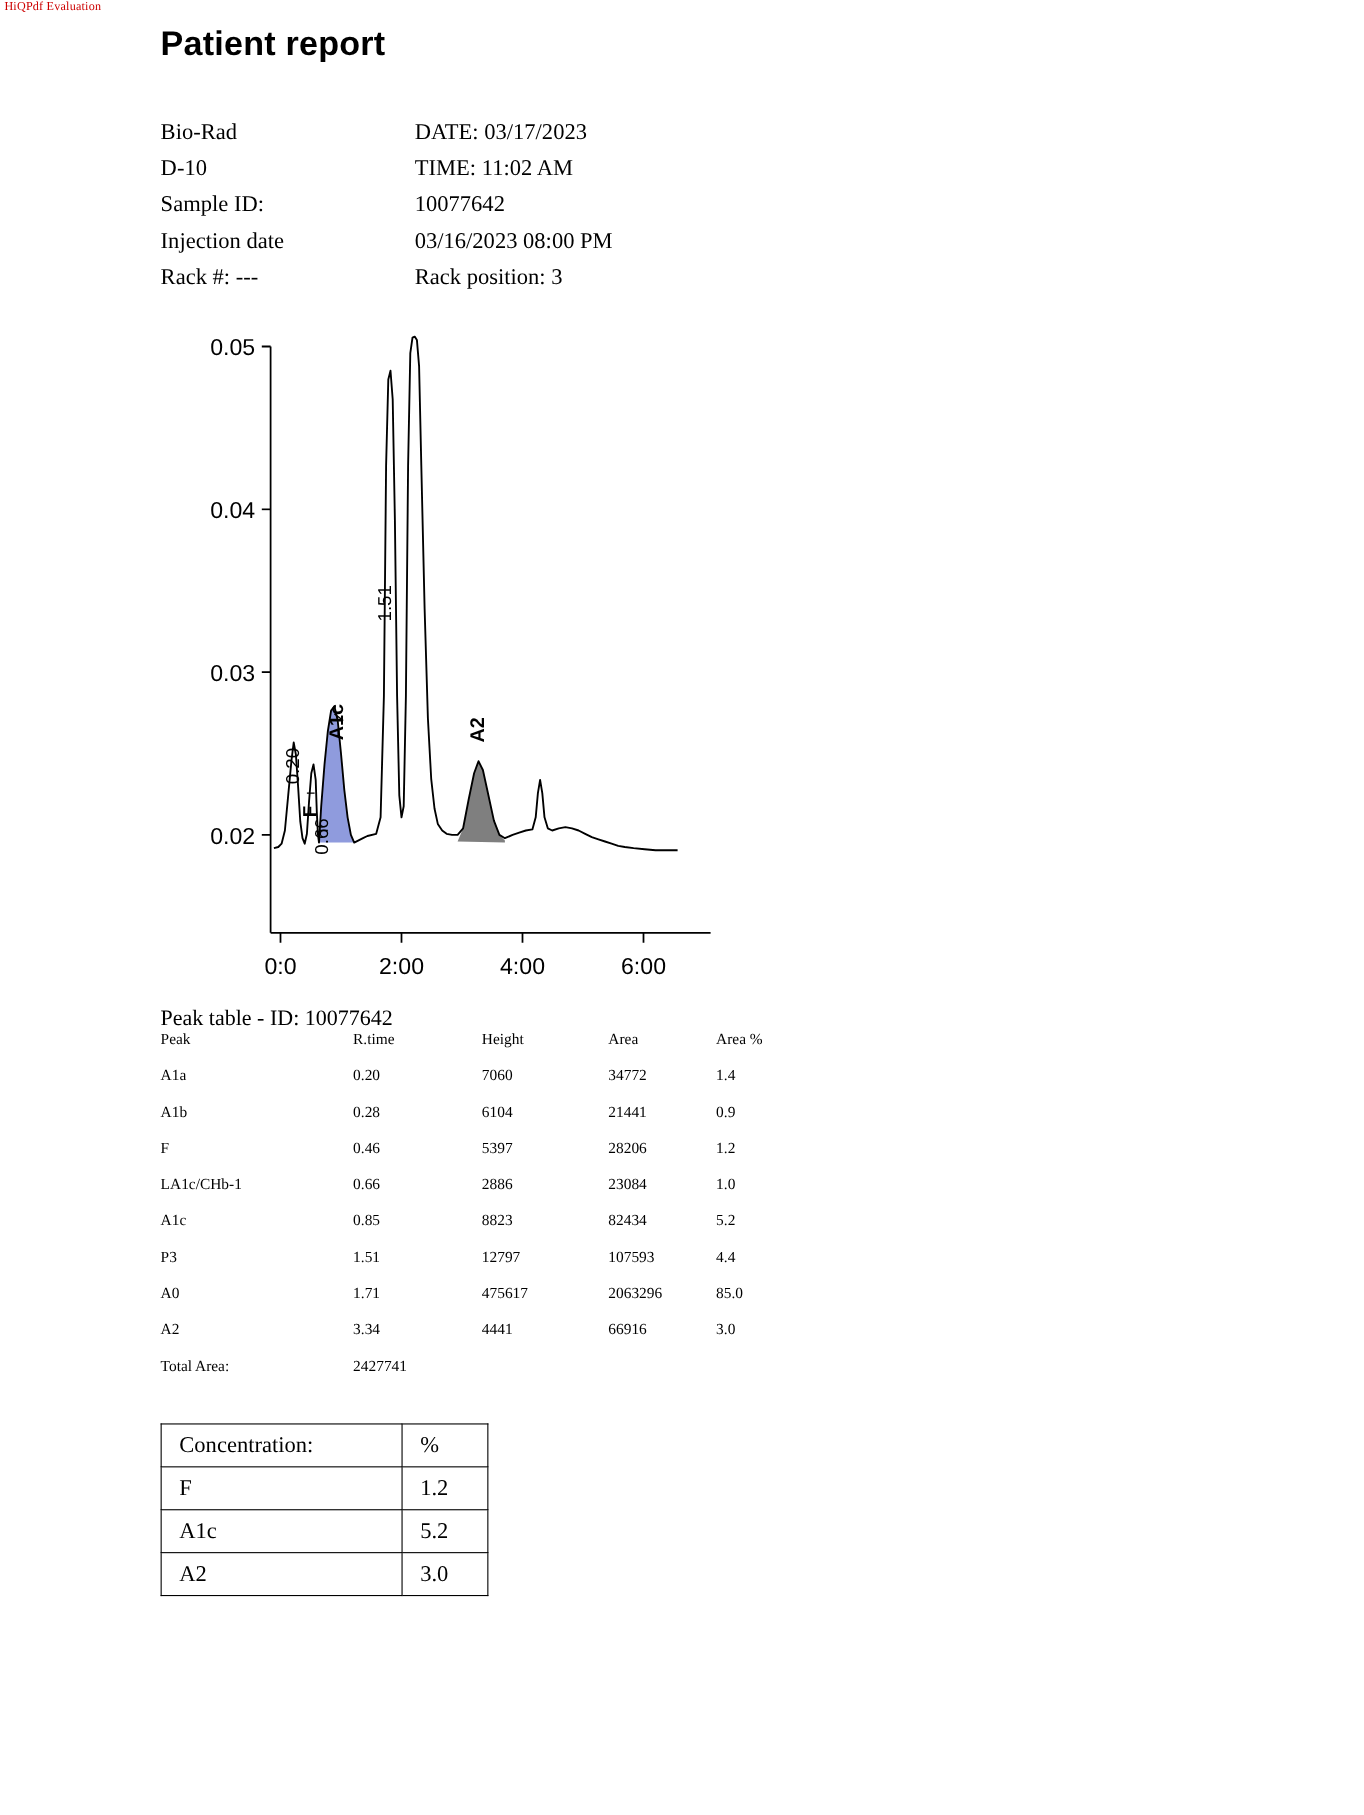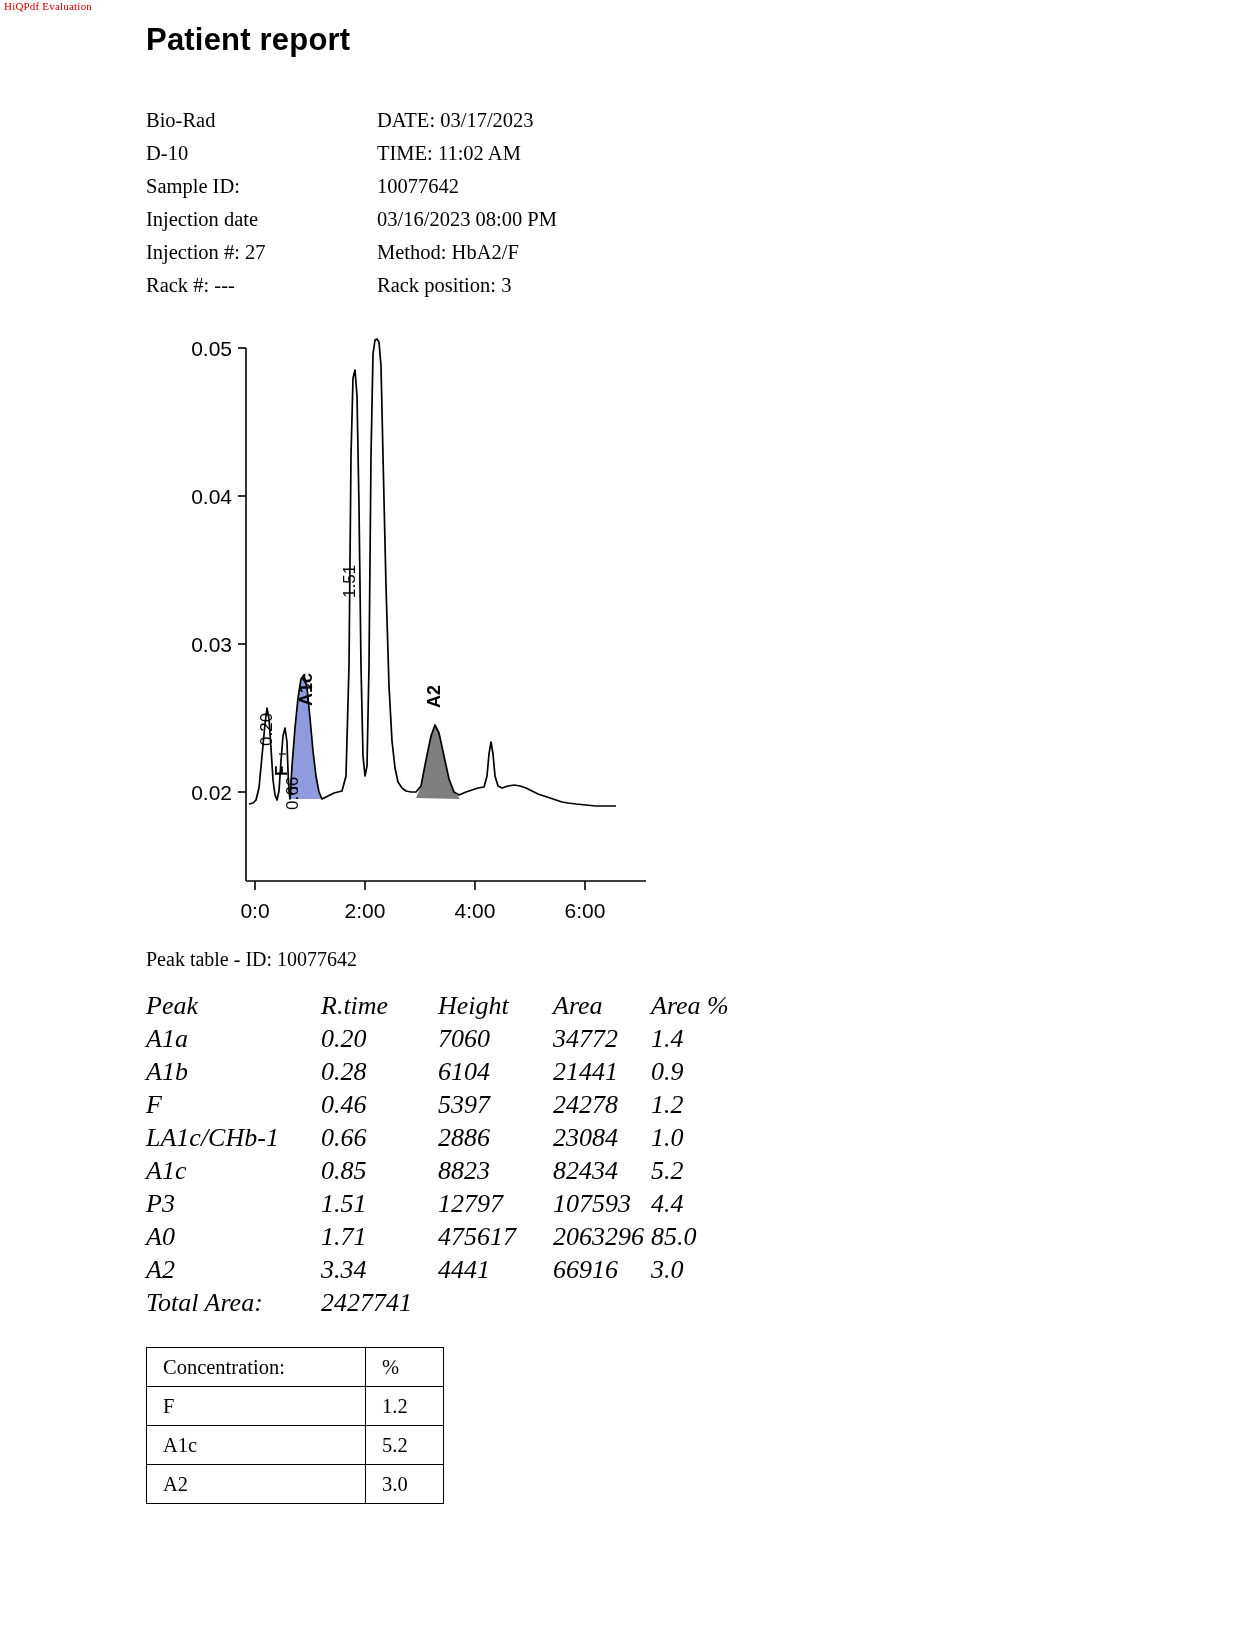"Injection #: 27" div.info-row { html: <div> <div>Injection #: 27</div> <div>Method: HbA2/F</div> </div> -> none }
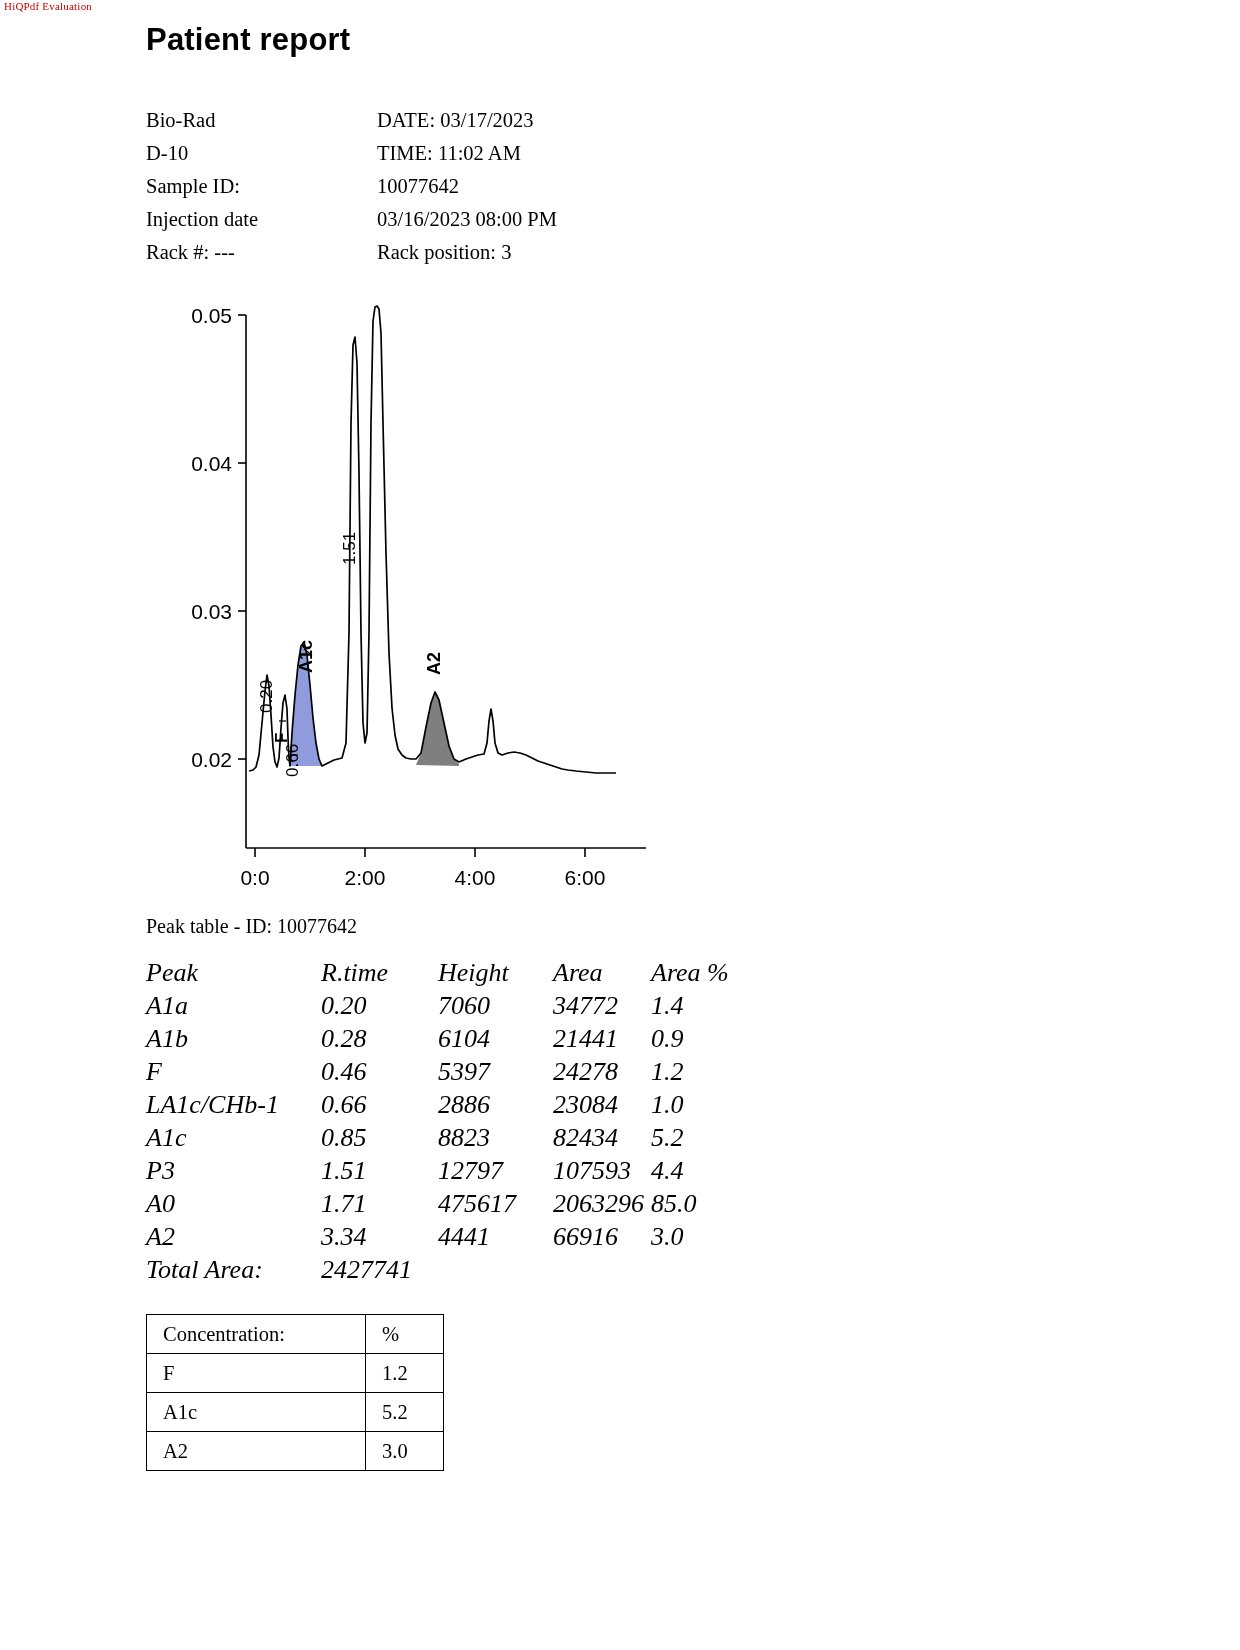"Peak" table.peaks { font-size: 26px -> 14px; font-style: italic -> none; margin-top: 20px -> 0 }
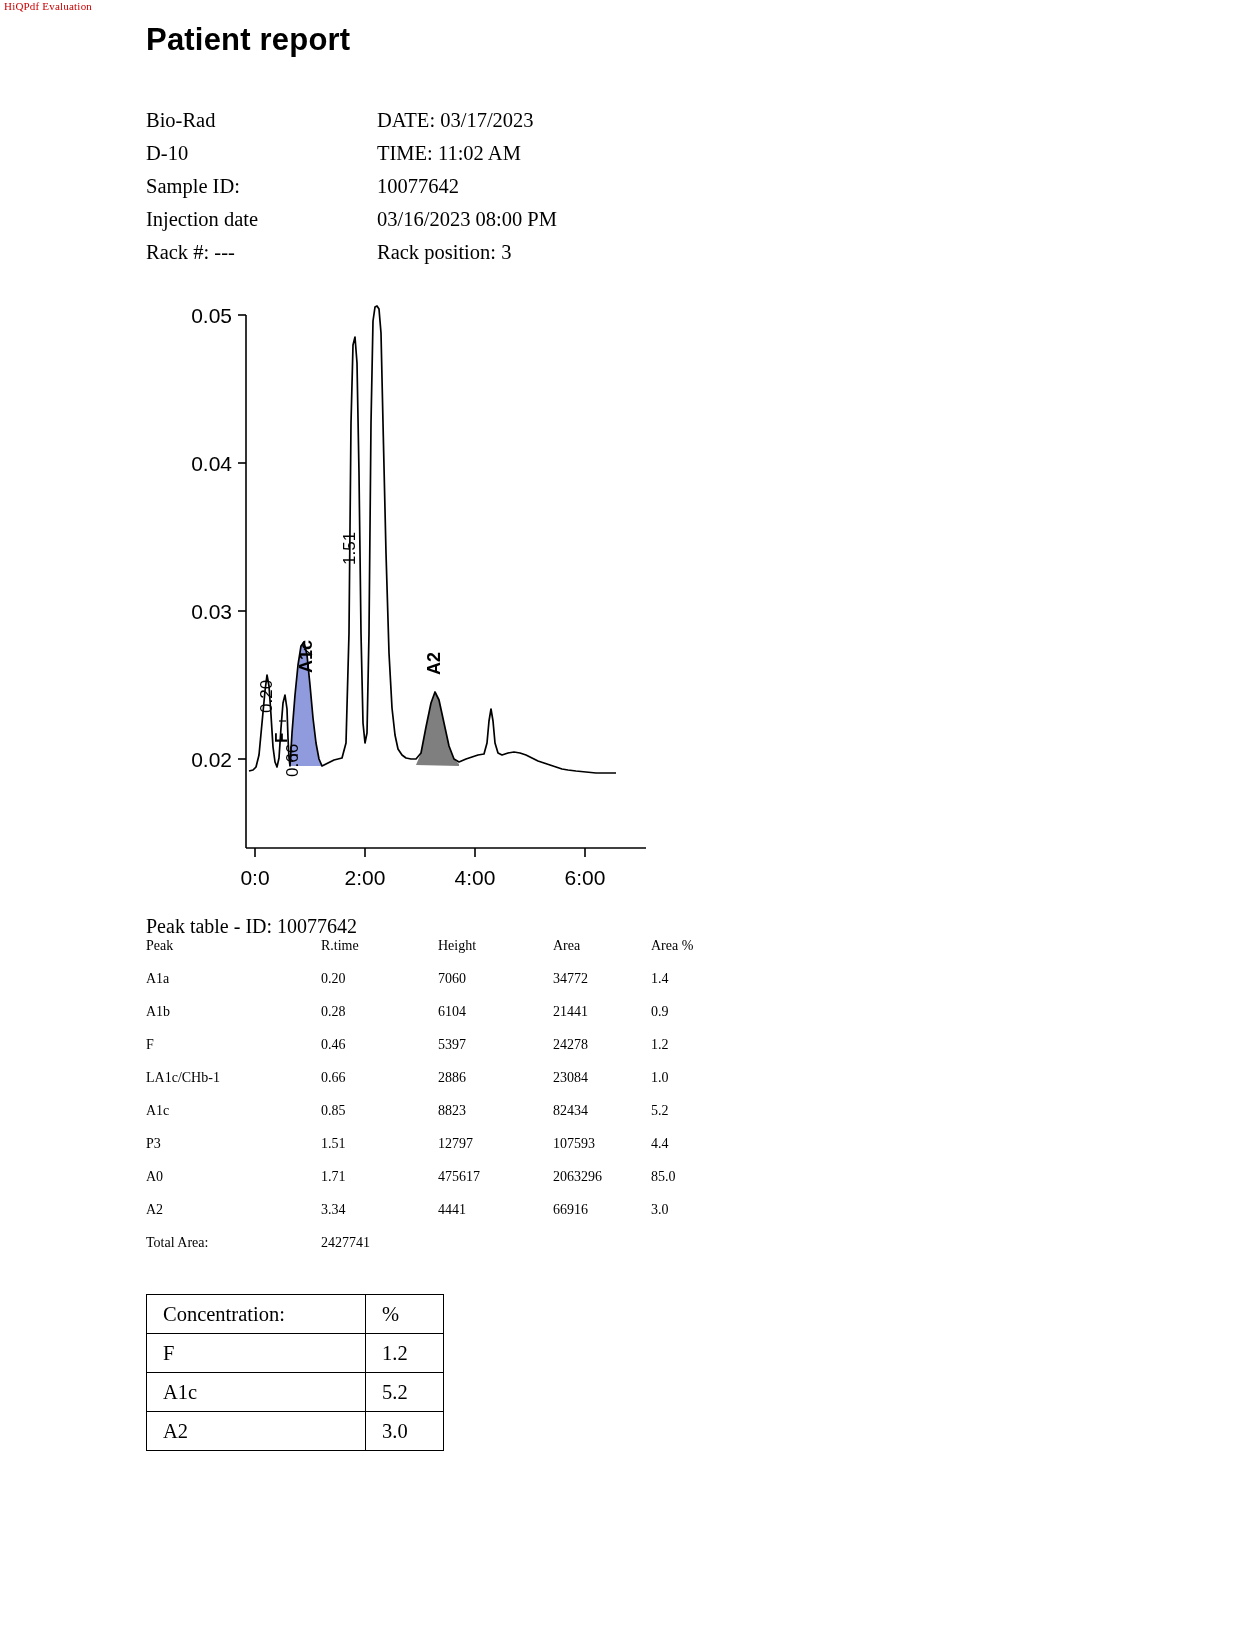"24278" td { text: 24278 -> 28206 }
